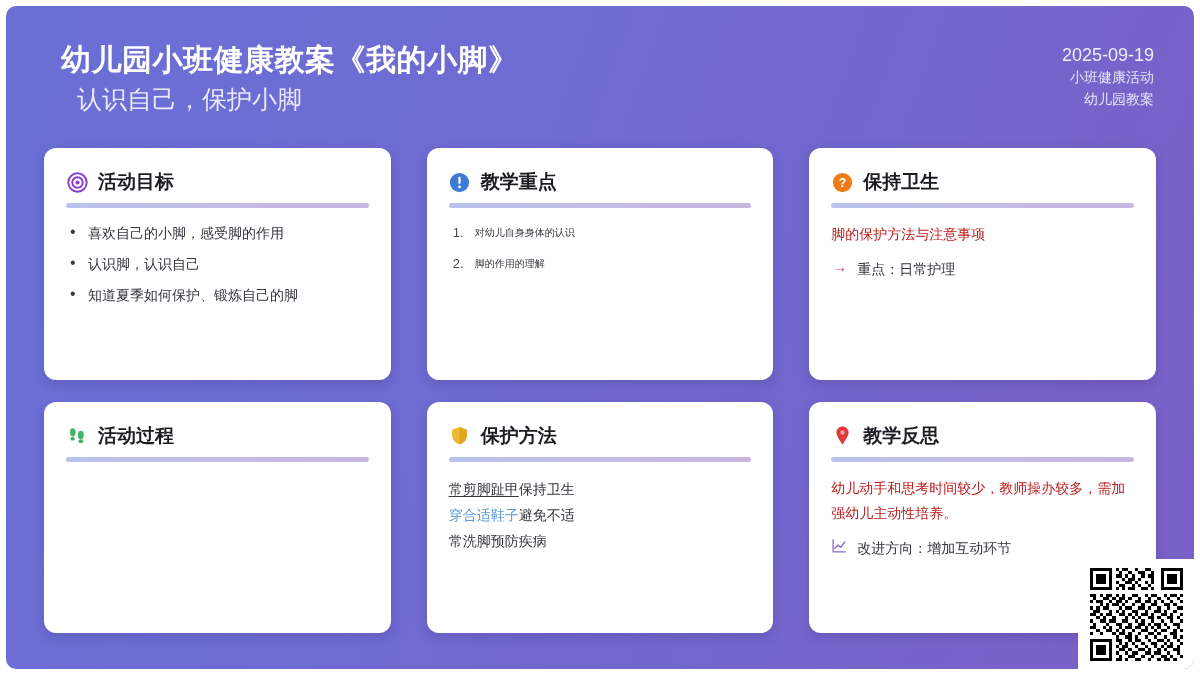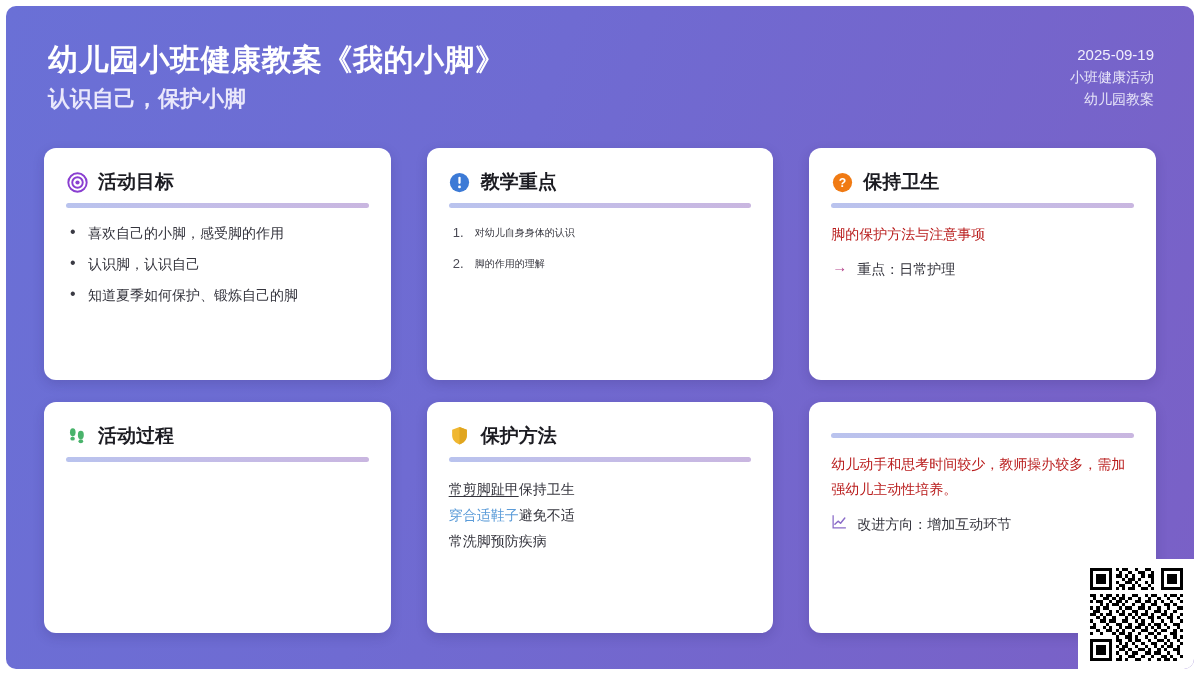"幼儿园小班健康教案《我的小脚》" .header { left: 2px -> 15px }
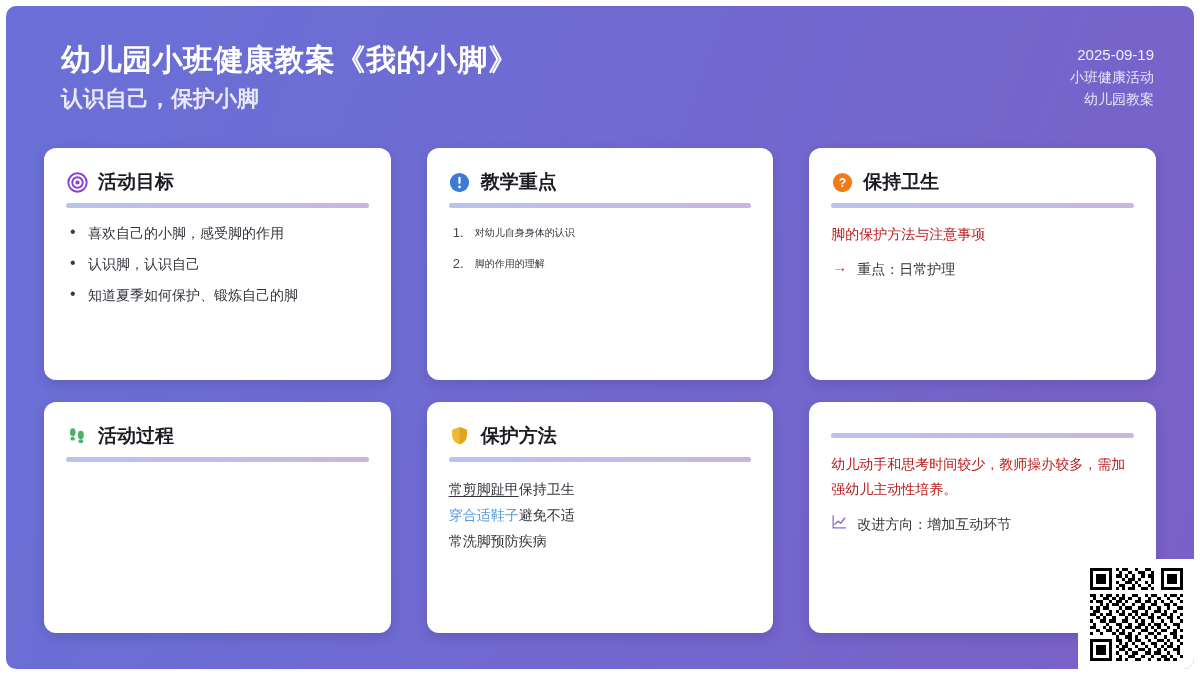"2025-09-19" .header-meta .meta-date { font-size: 15px -> 18px }
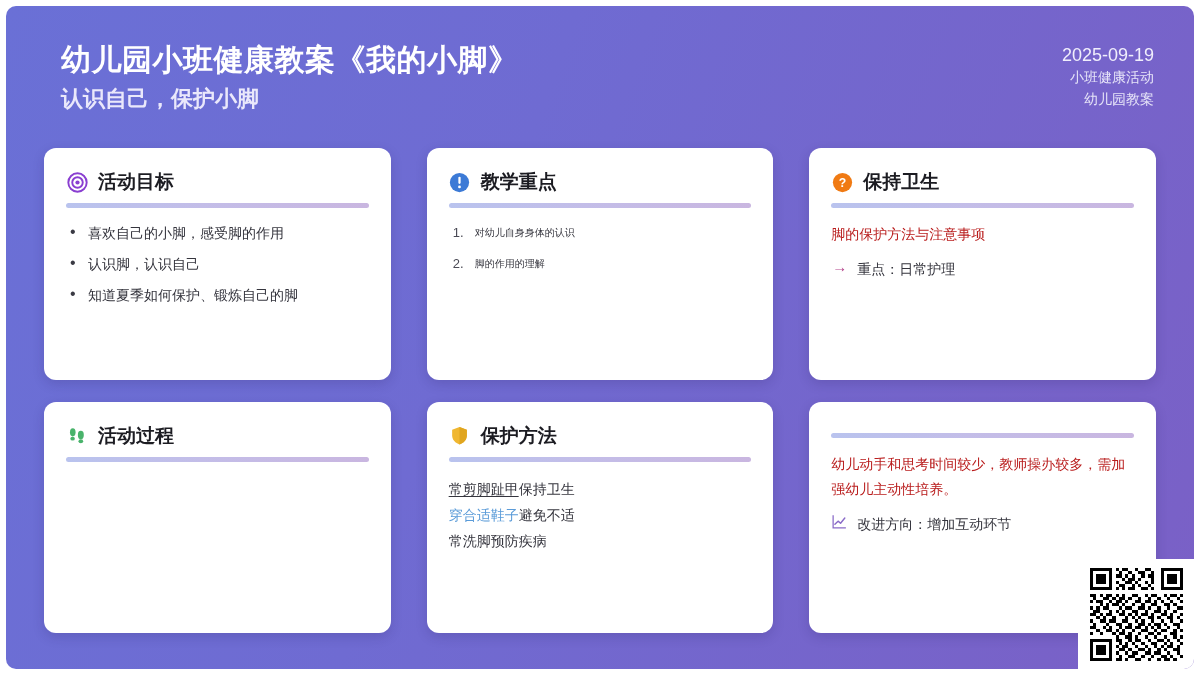"认识自己，保护小脚" .header-subtitle { font-size: 22px -> 25px; font-weight: 700 -> 400; margin-left: none -> 16px }
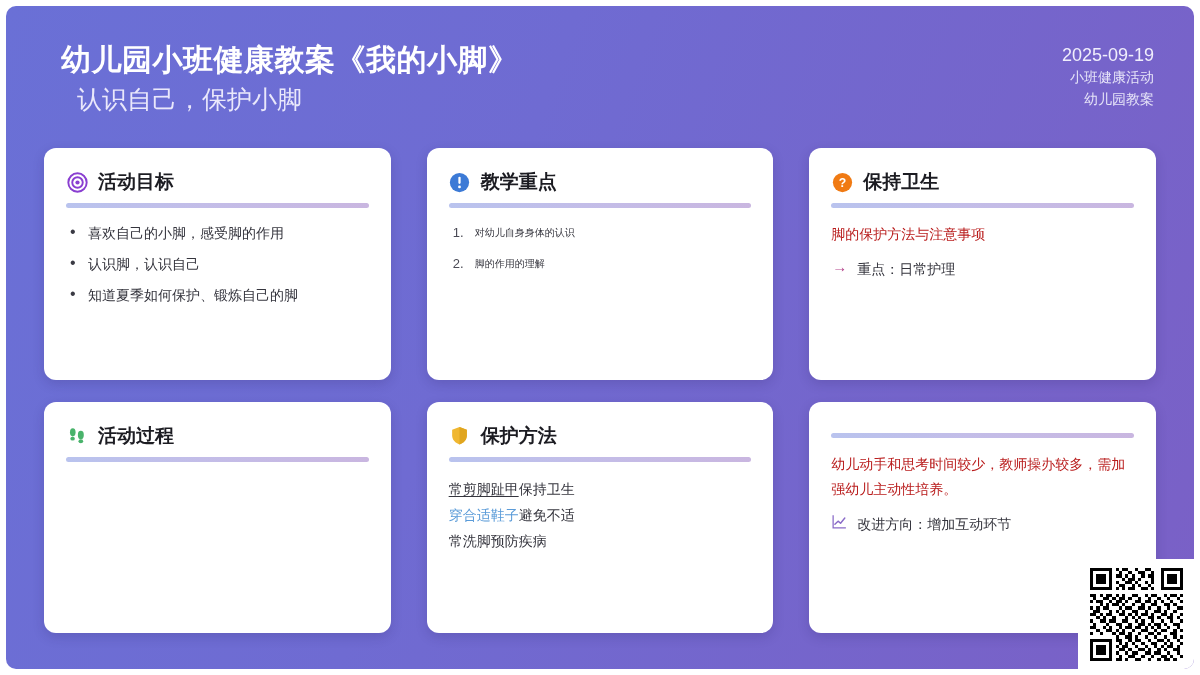"教学反思" div.card-head { html: none -> <div> <span> <svg> <path></path> <circle></circle> </svg> </span> <span>教学反思</span> </div> }
